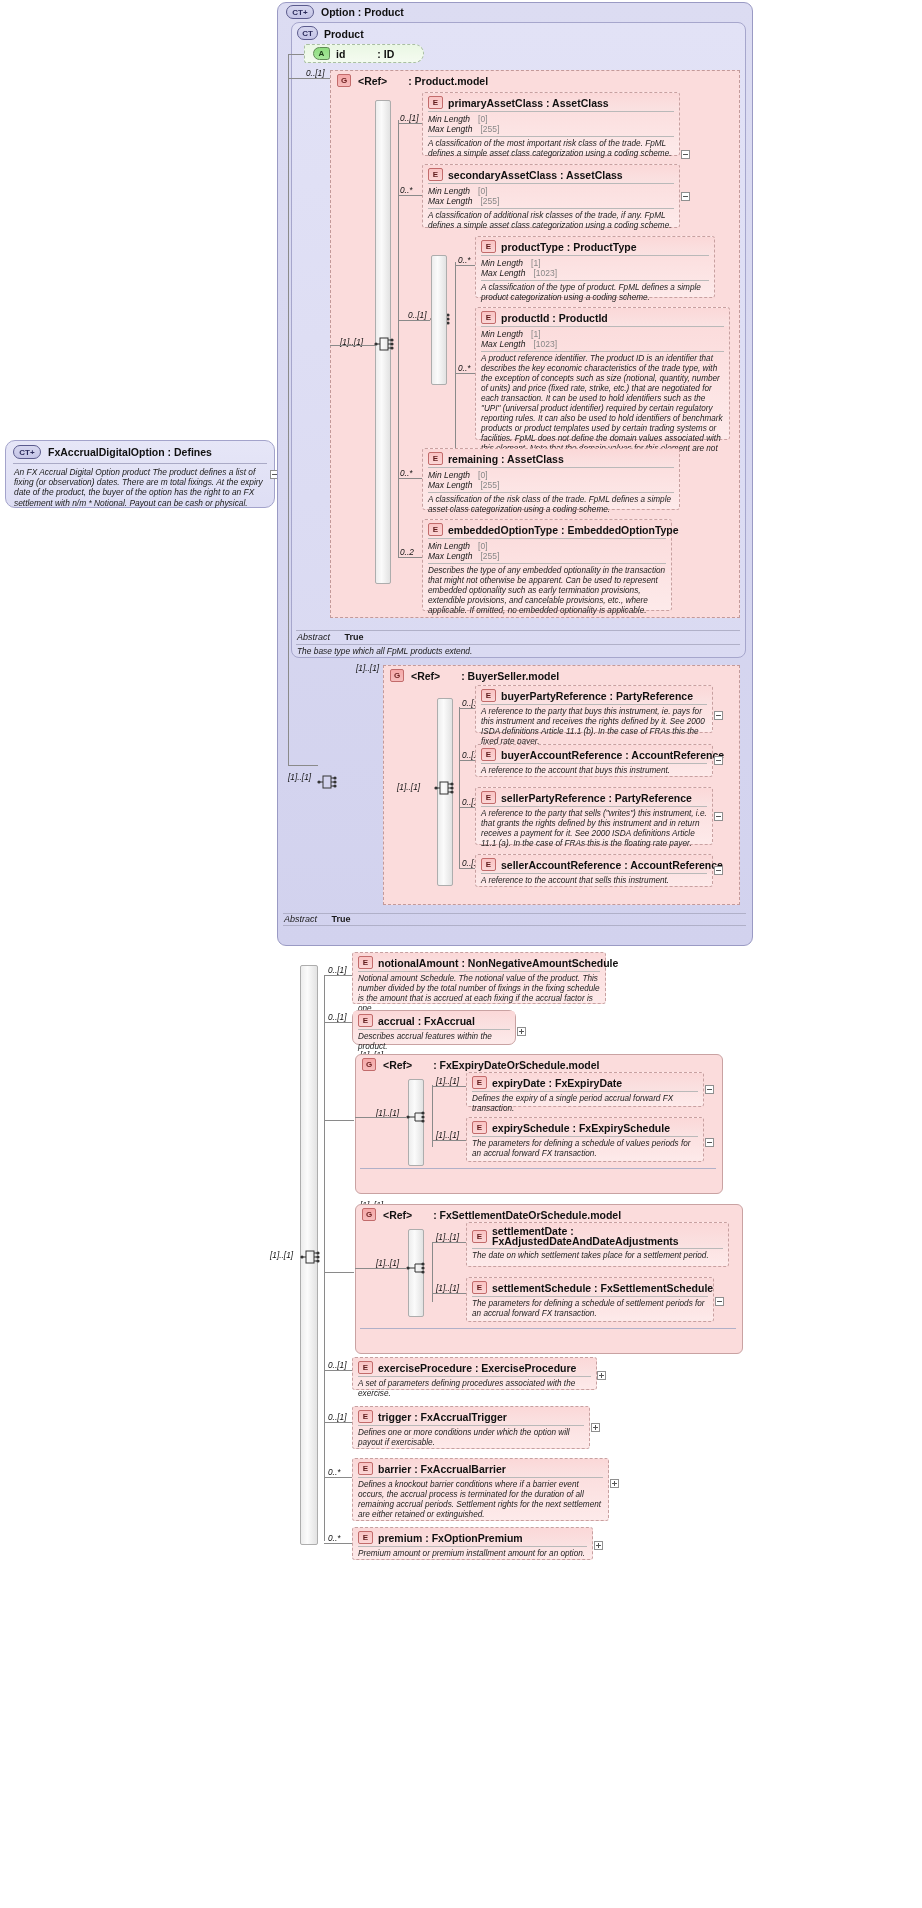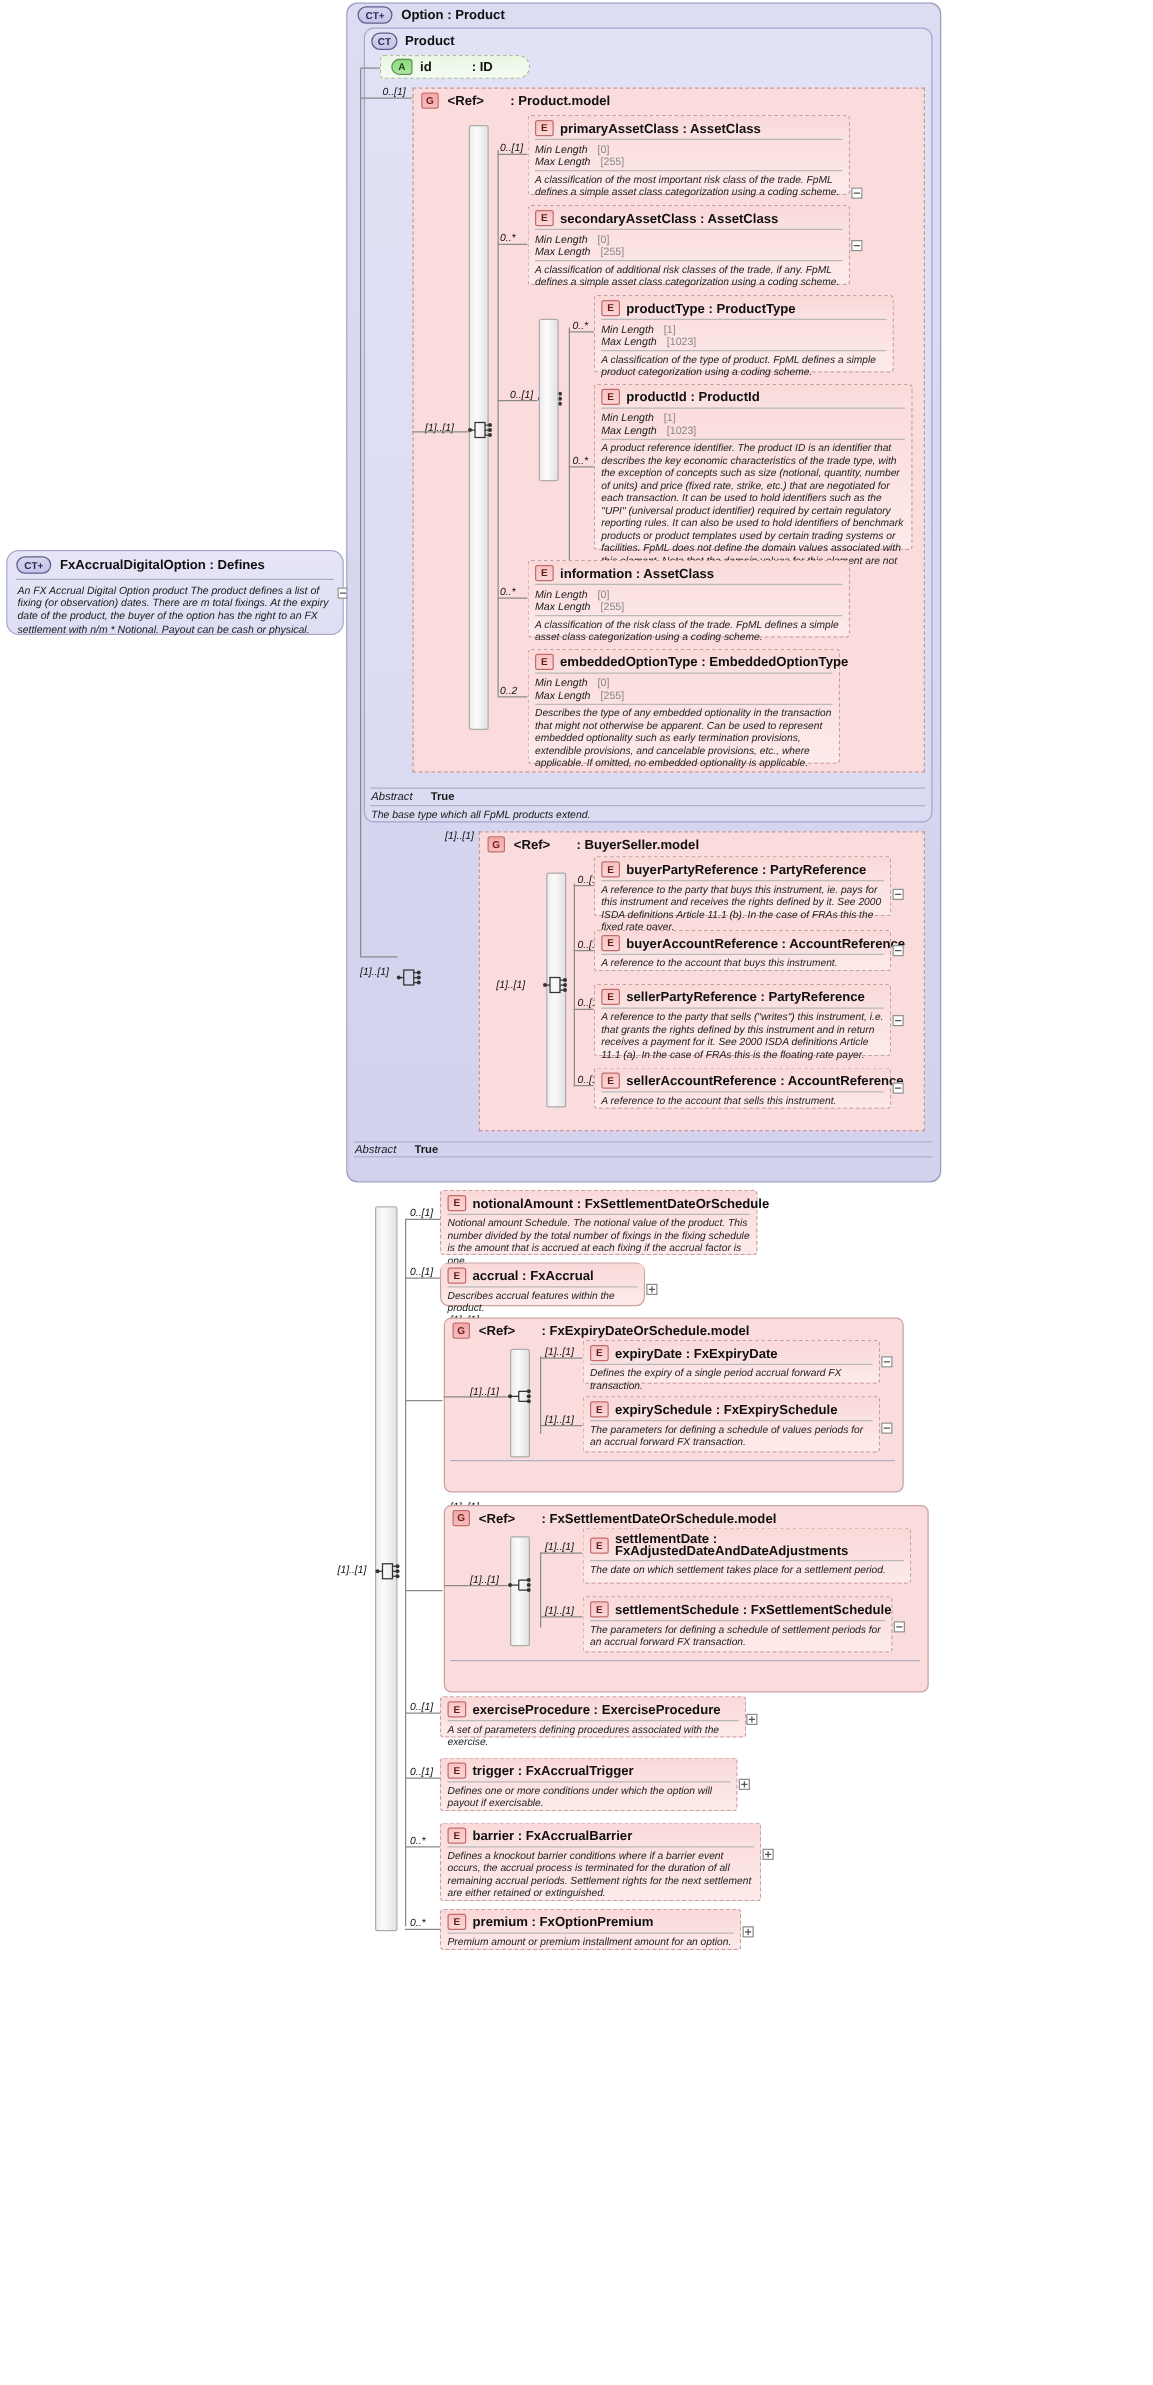"CT" div { align-items: center -> flex-end }
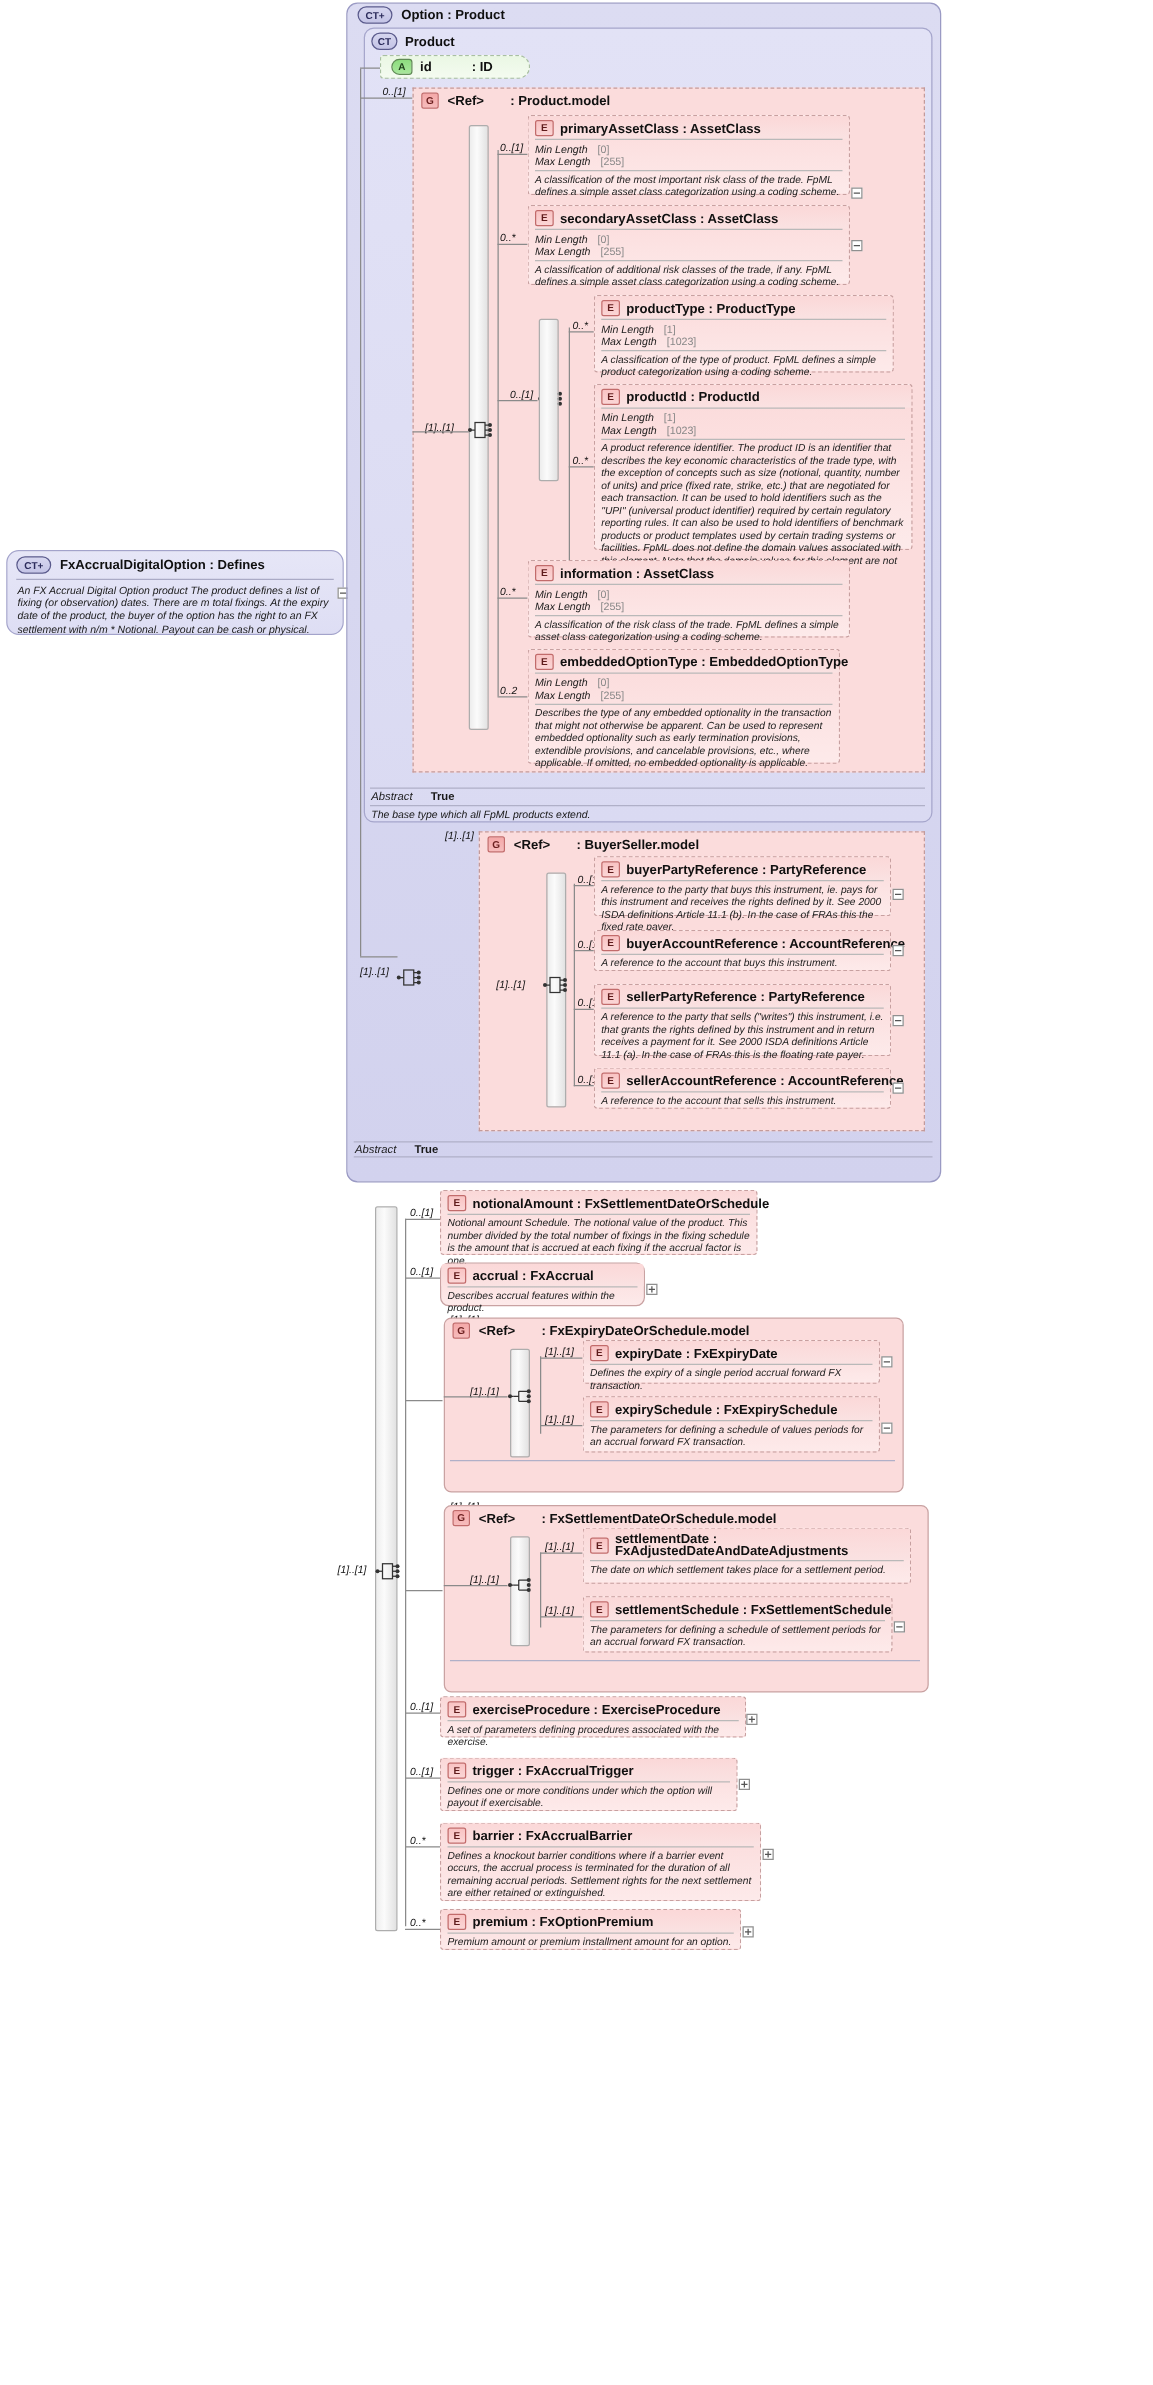"information : AssetClass" span.ttl { text: information -> remaining }
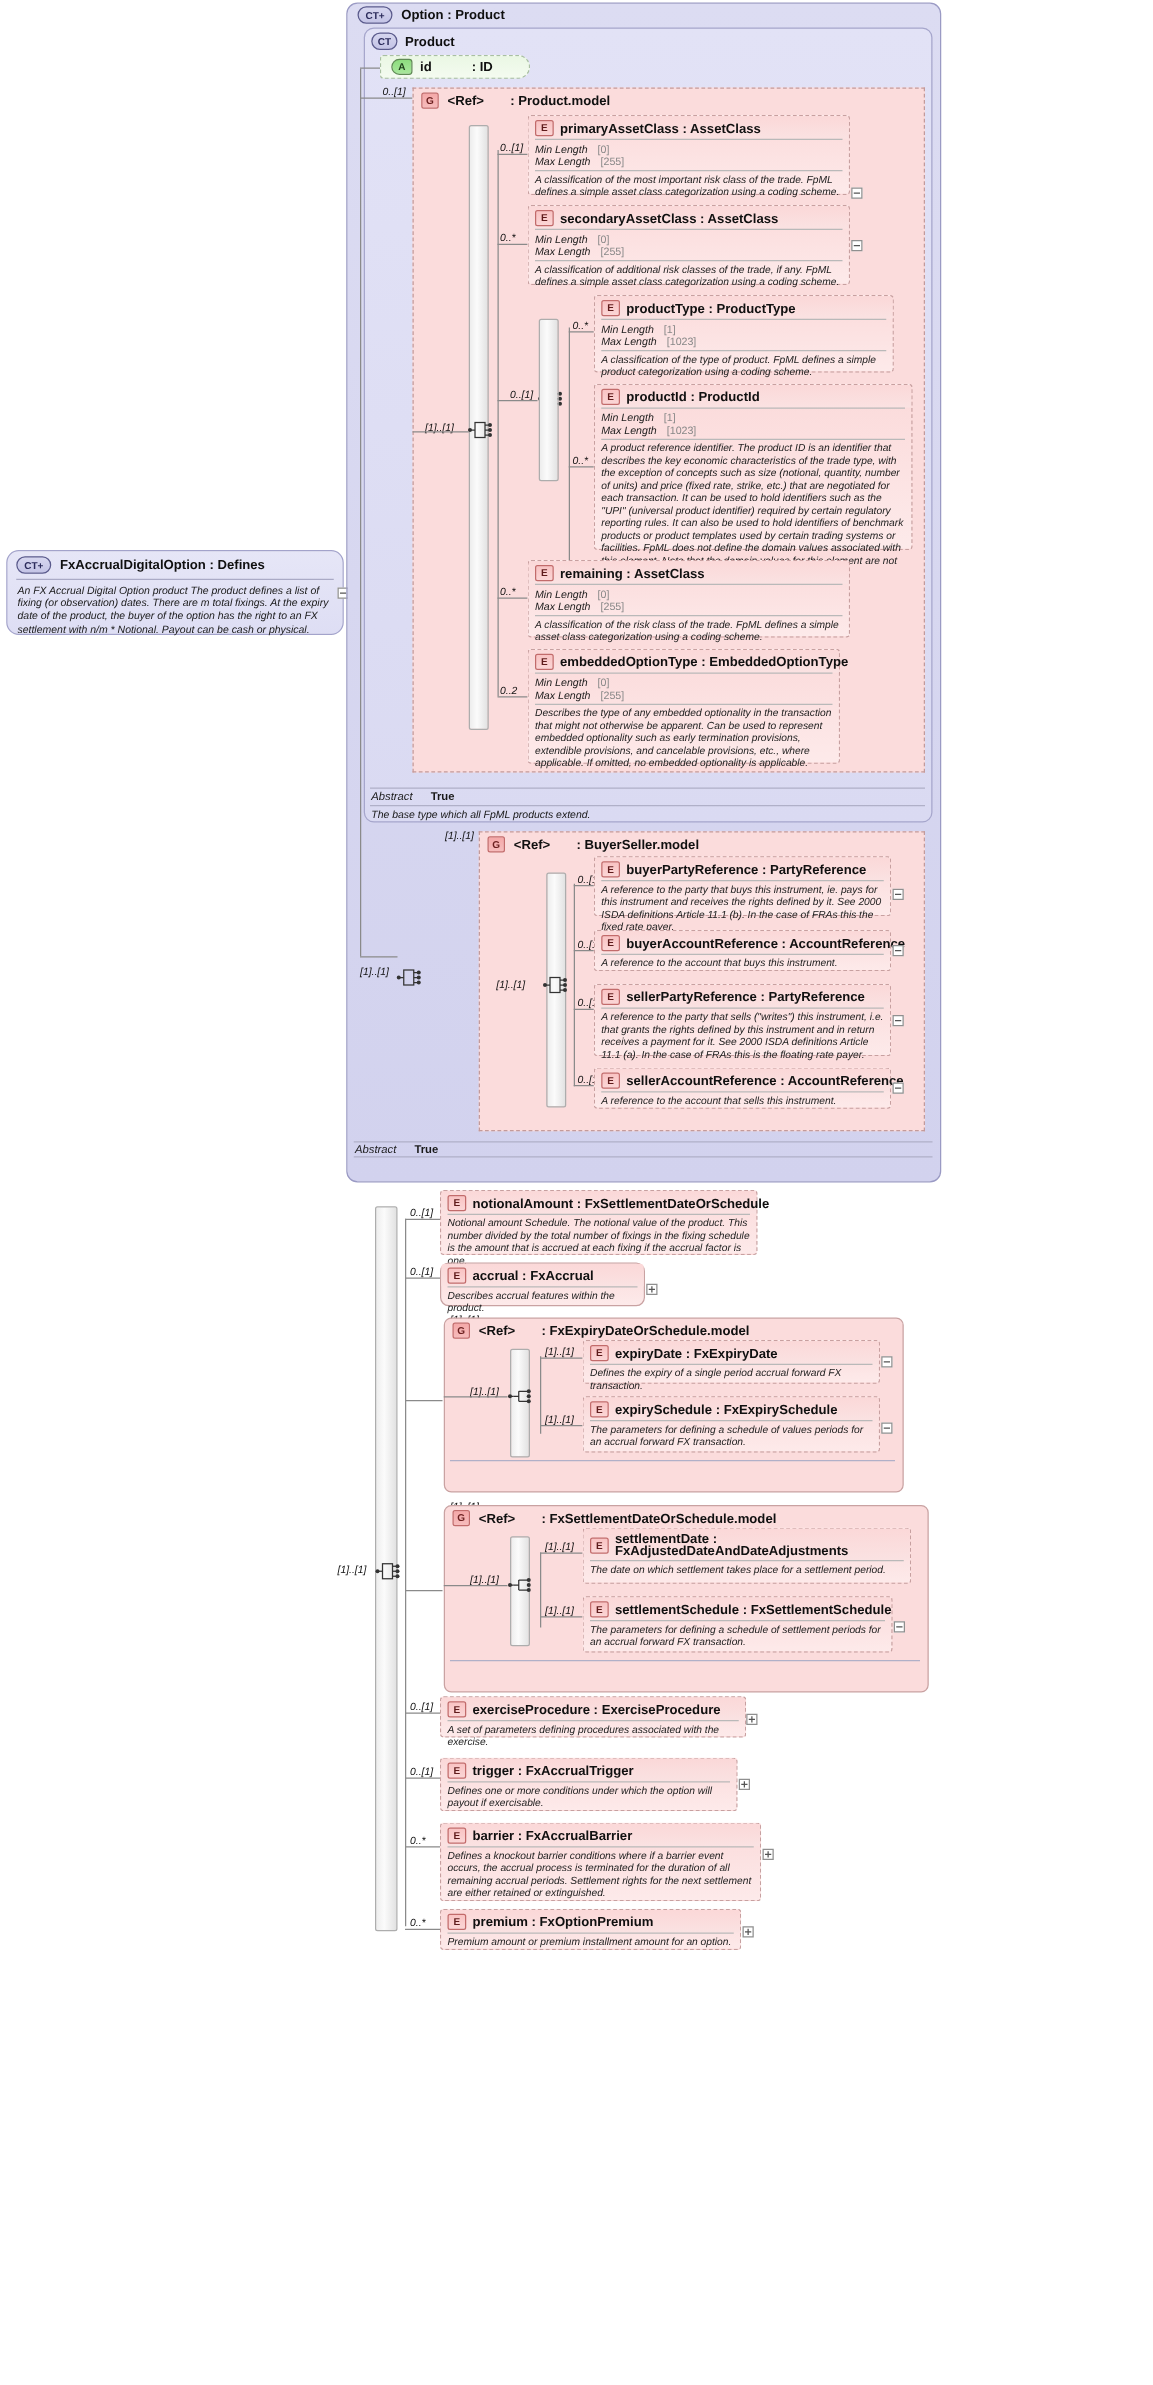"notionalAmount :" span.ttl { text: FxSettlementDateOrSchedule -> NonNegativeAmountSchedule }
